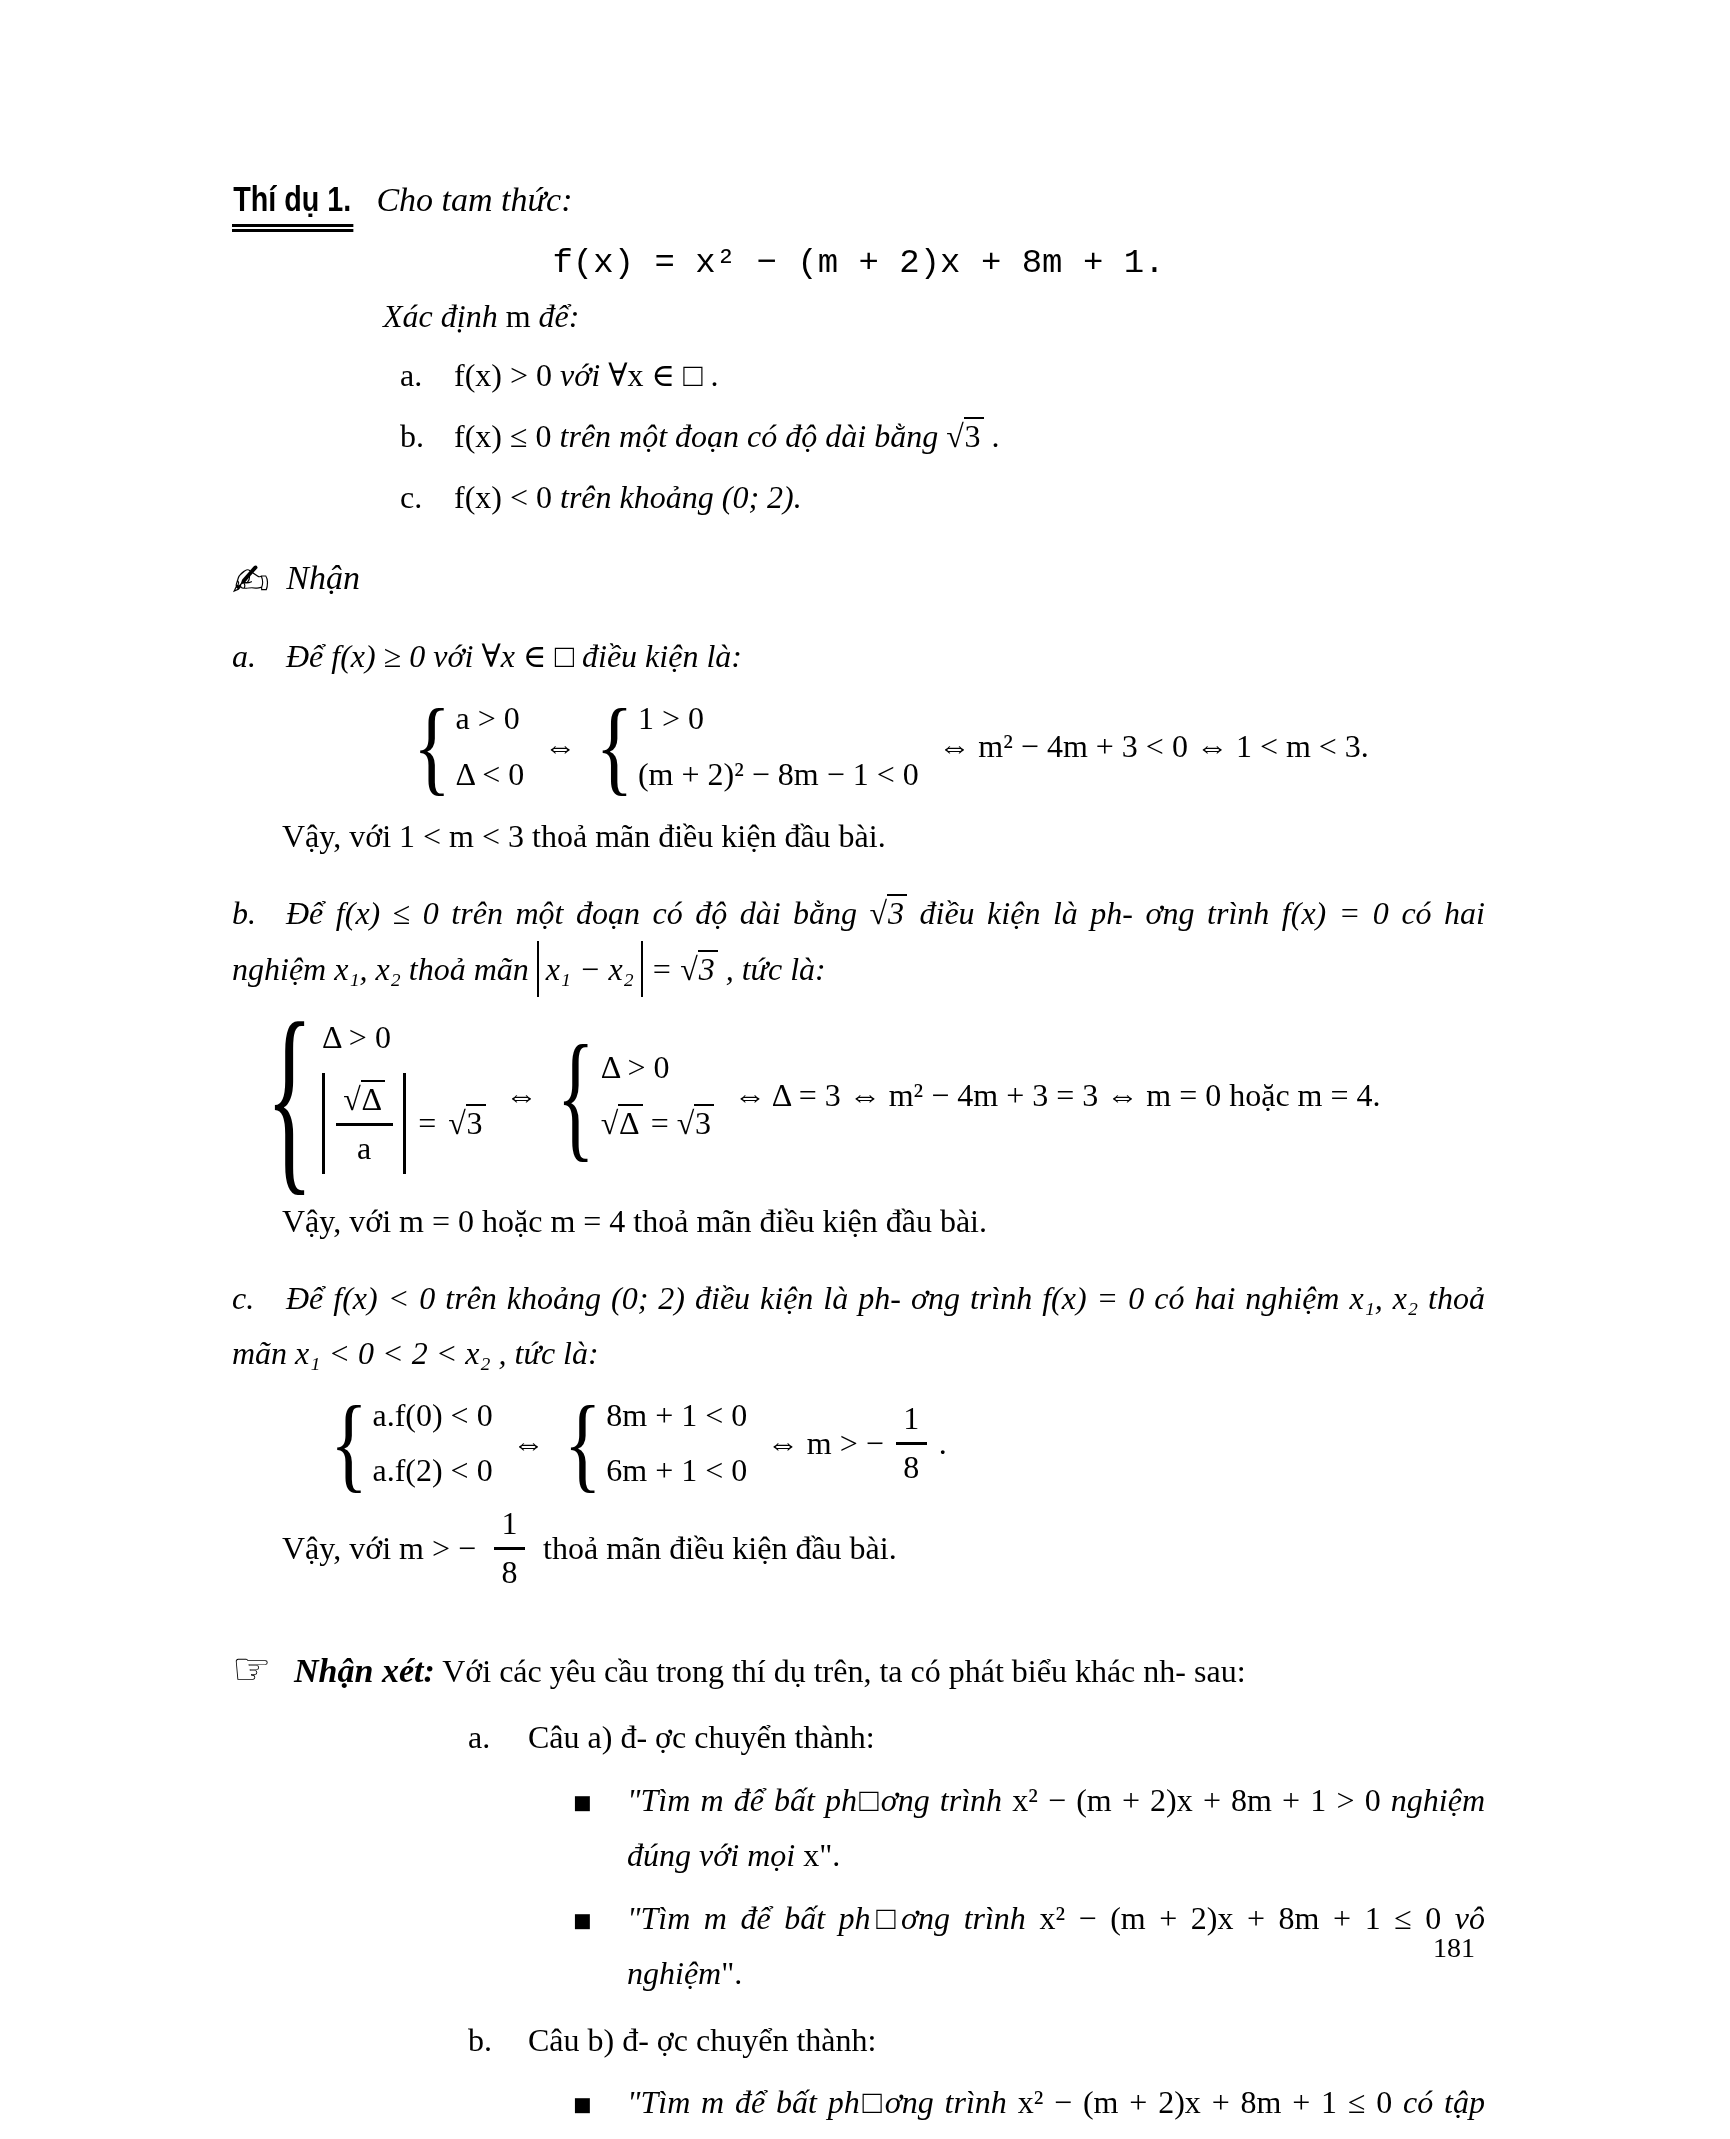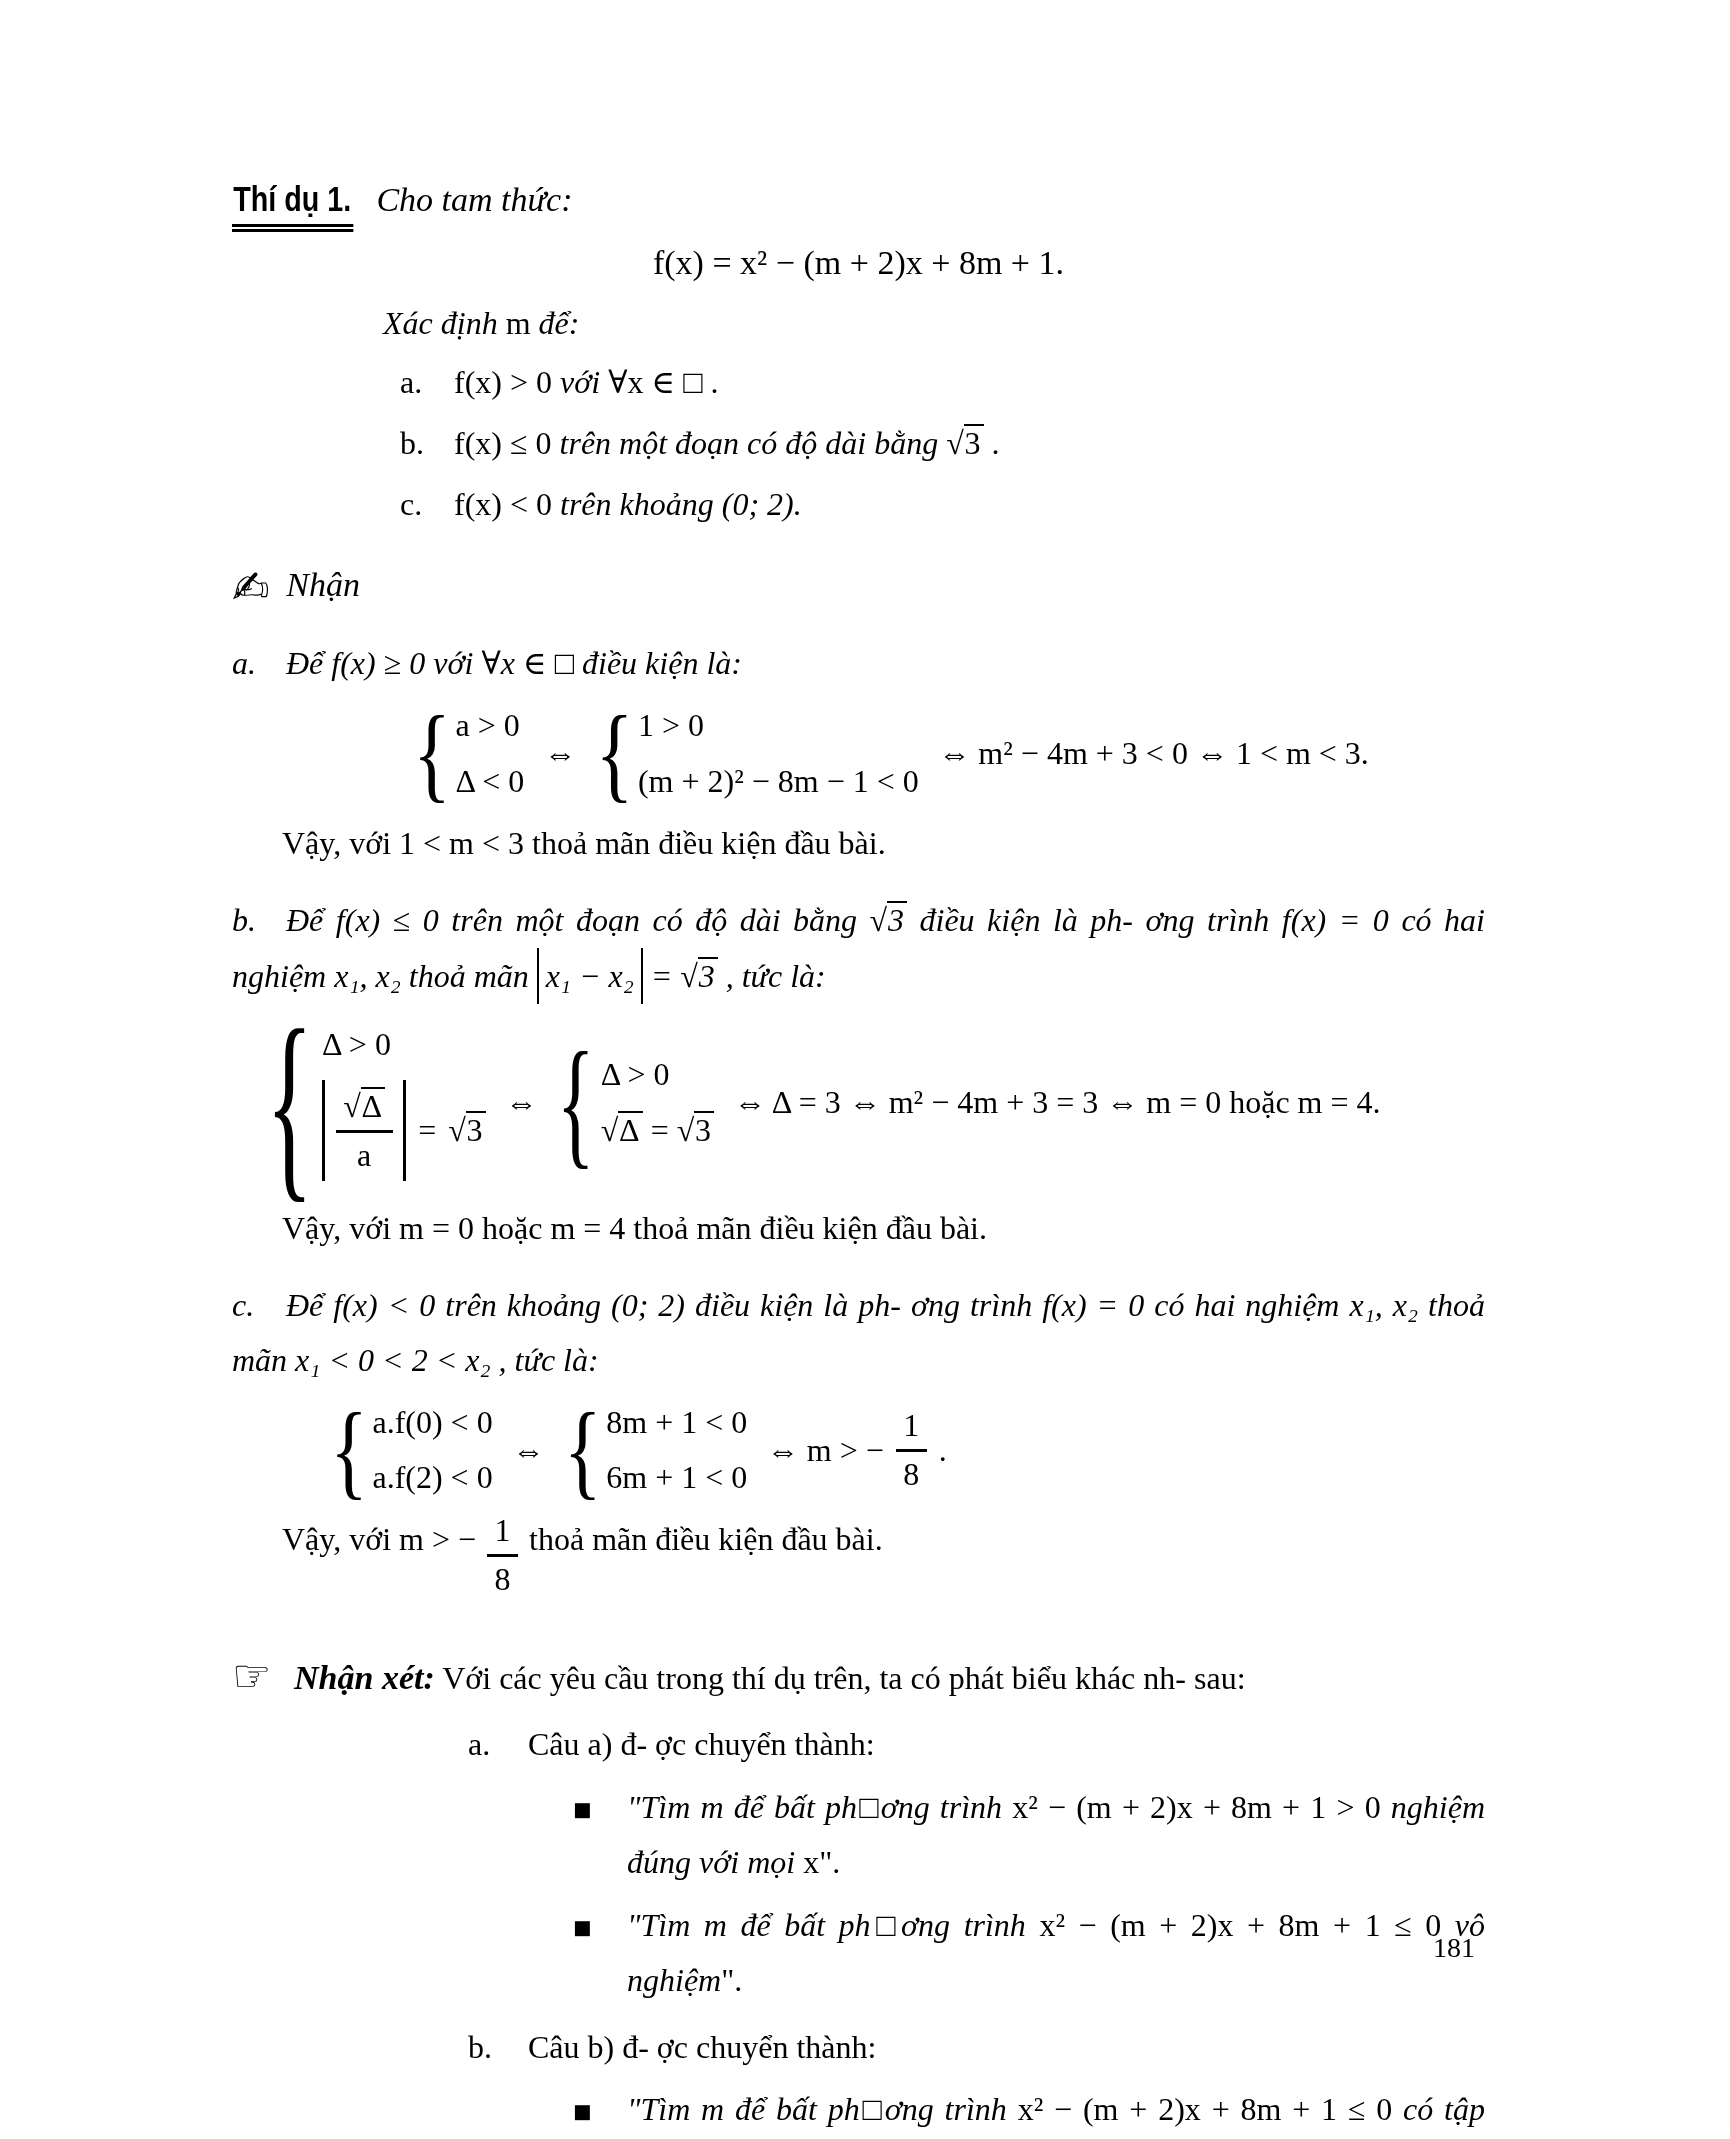"f(x) = x² − (m" .eqline { font-family: none -> Liberation Mono, monospace; margin: 12px 0 13px -> 12px 0 6px }
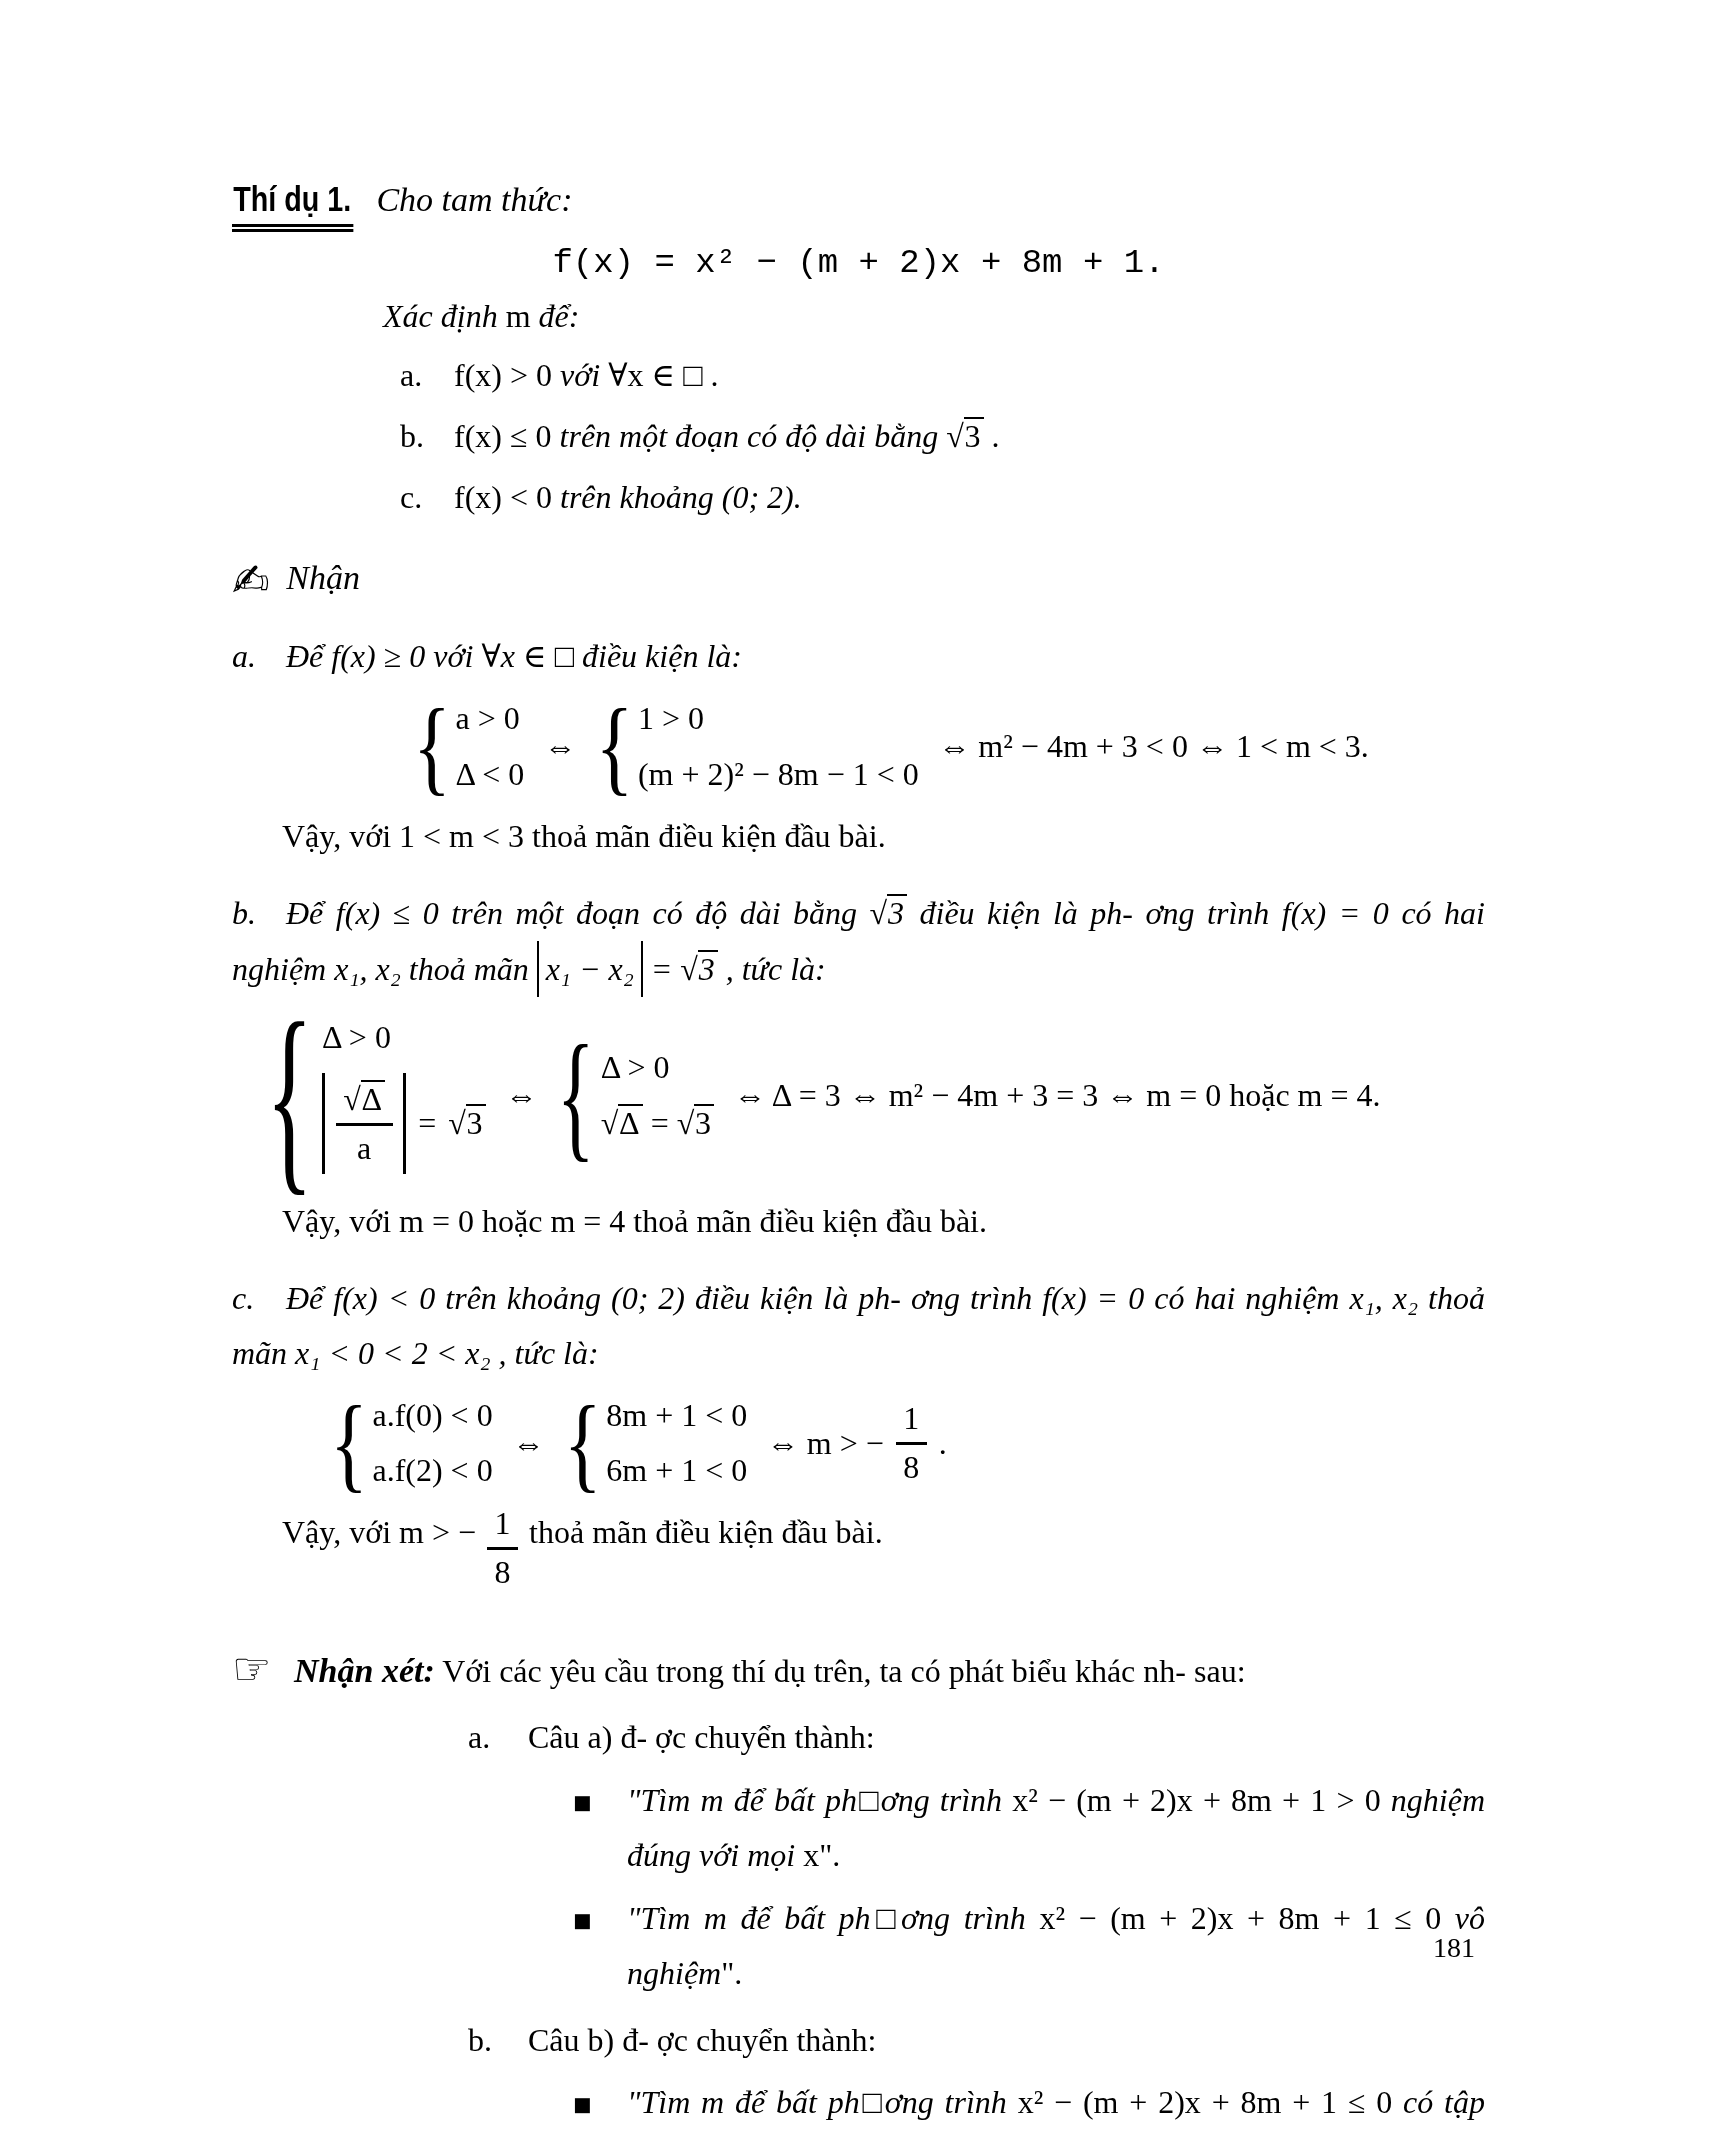"Vậy, với m > −" .conc-flex { align-items: none -> center; column-gap: 11px -> 18px }
